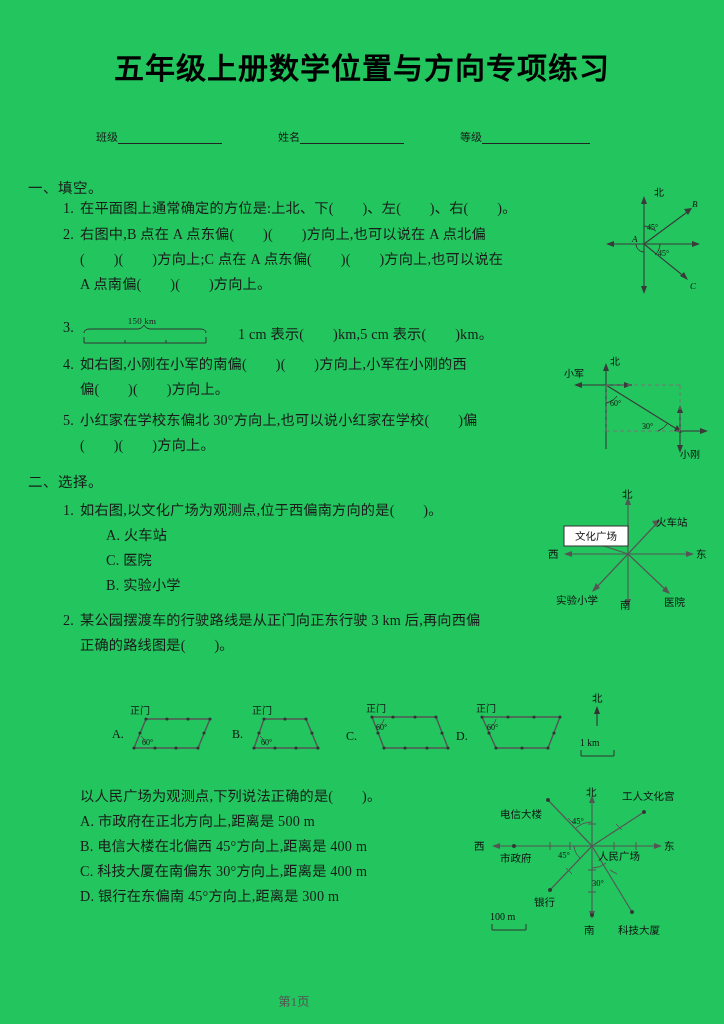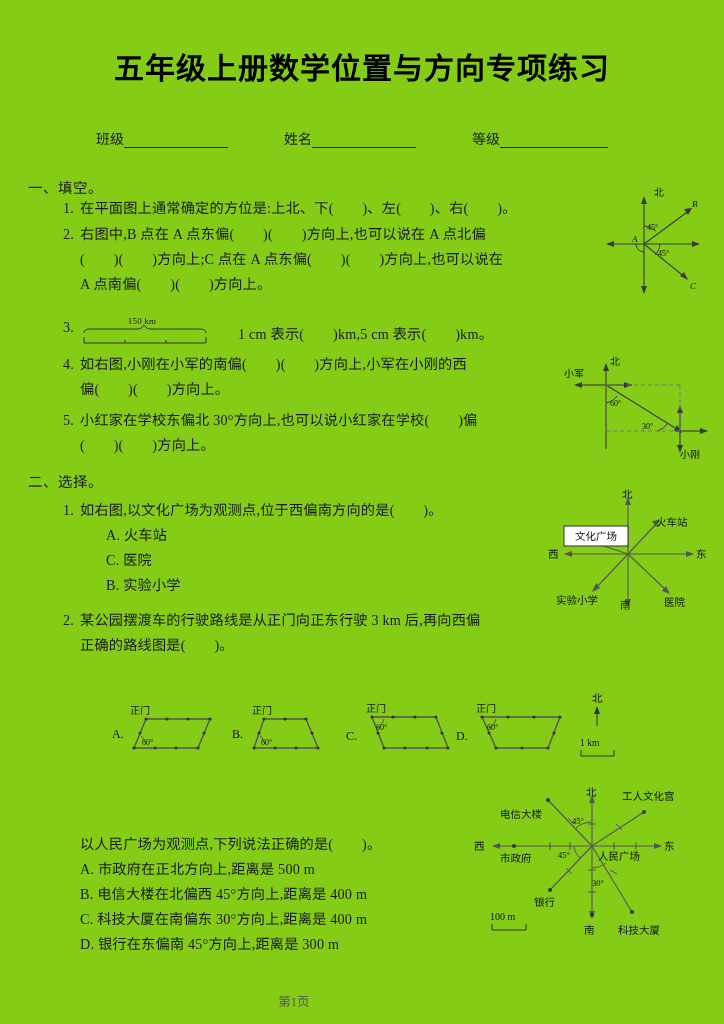"五年级上册数学位置与方向专项练习" .page { background: #84cc16 -> #22c55e }
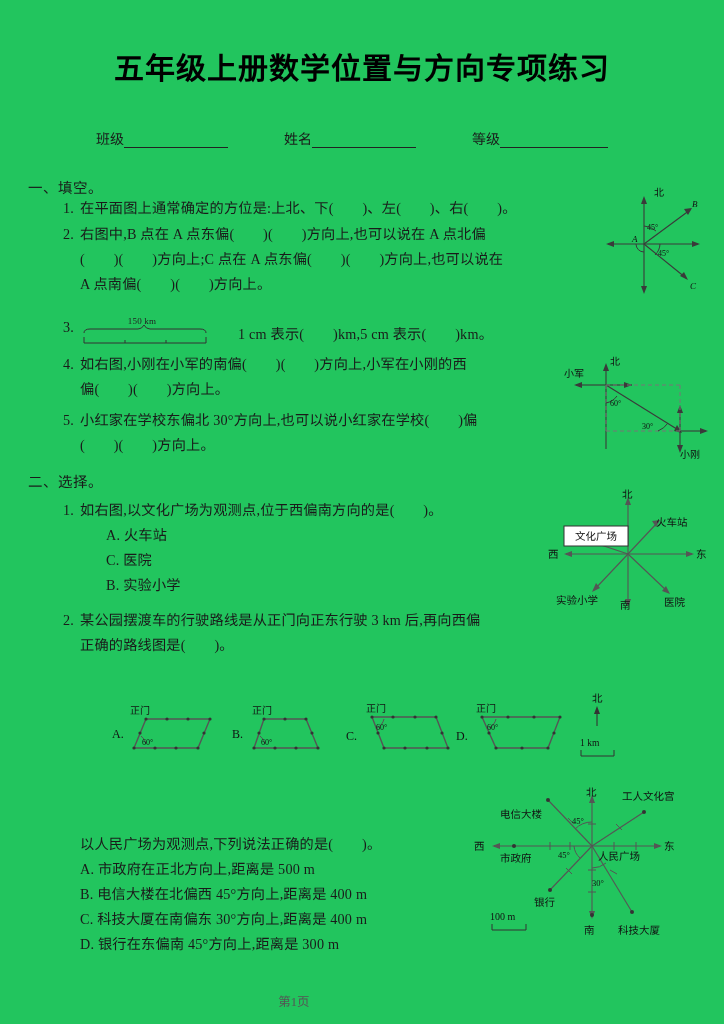"班级" .infofield .lbl { font-size: 14px -> 11px }
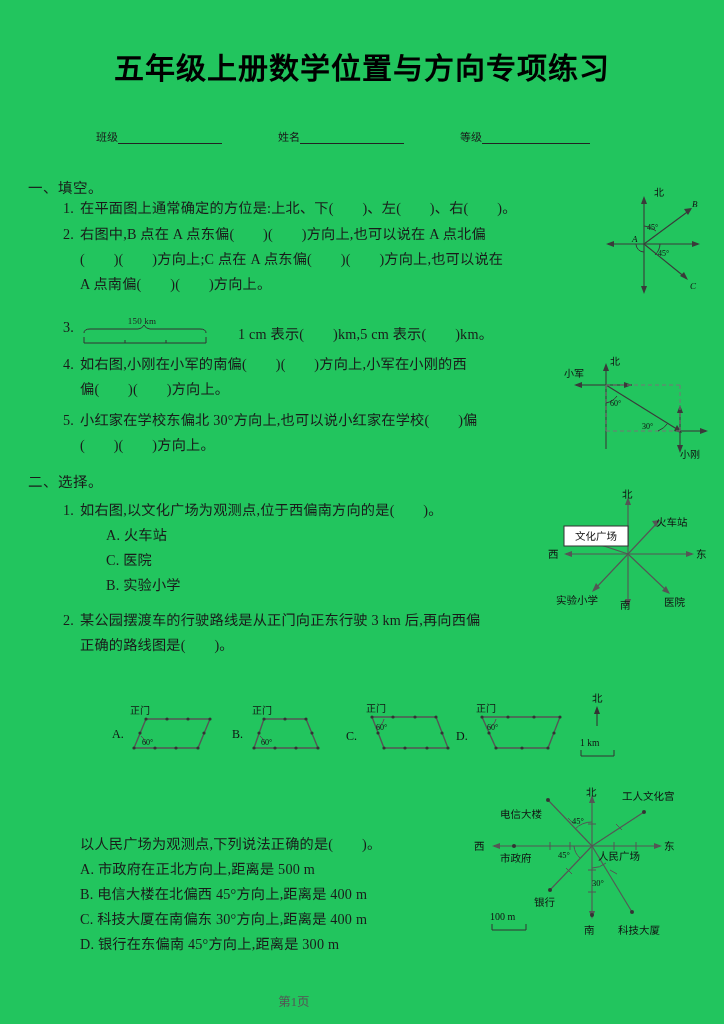"以人民广场为观测点,下列说法正确的是( )。" div.body { margin-top: 48px -> none }
